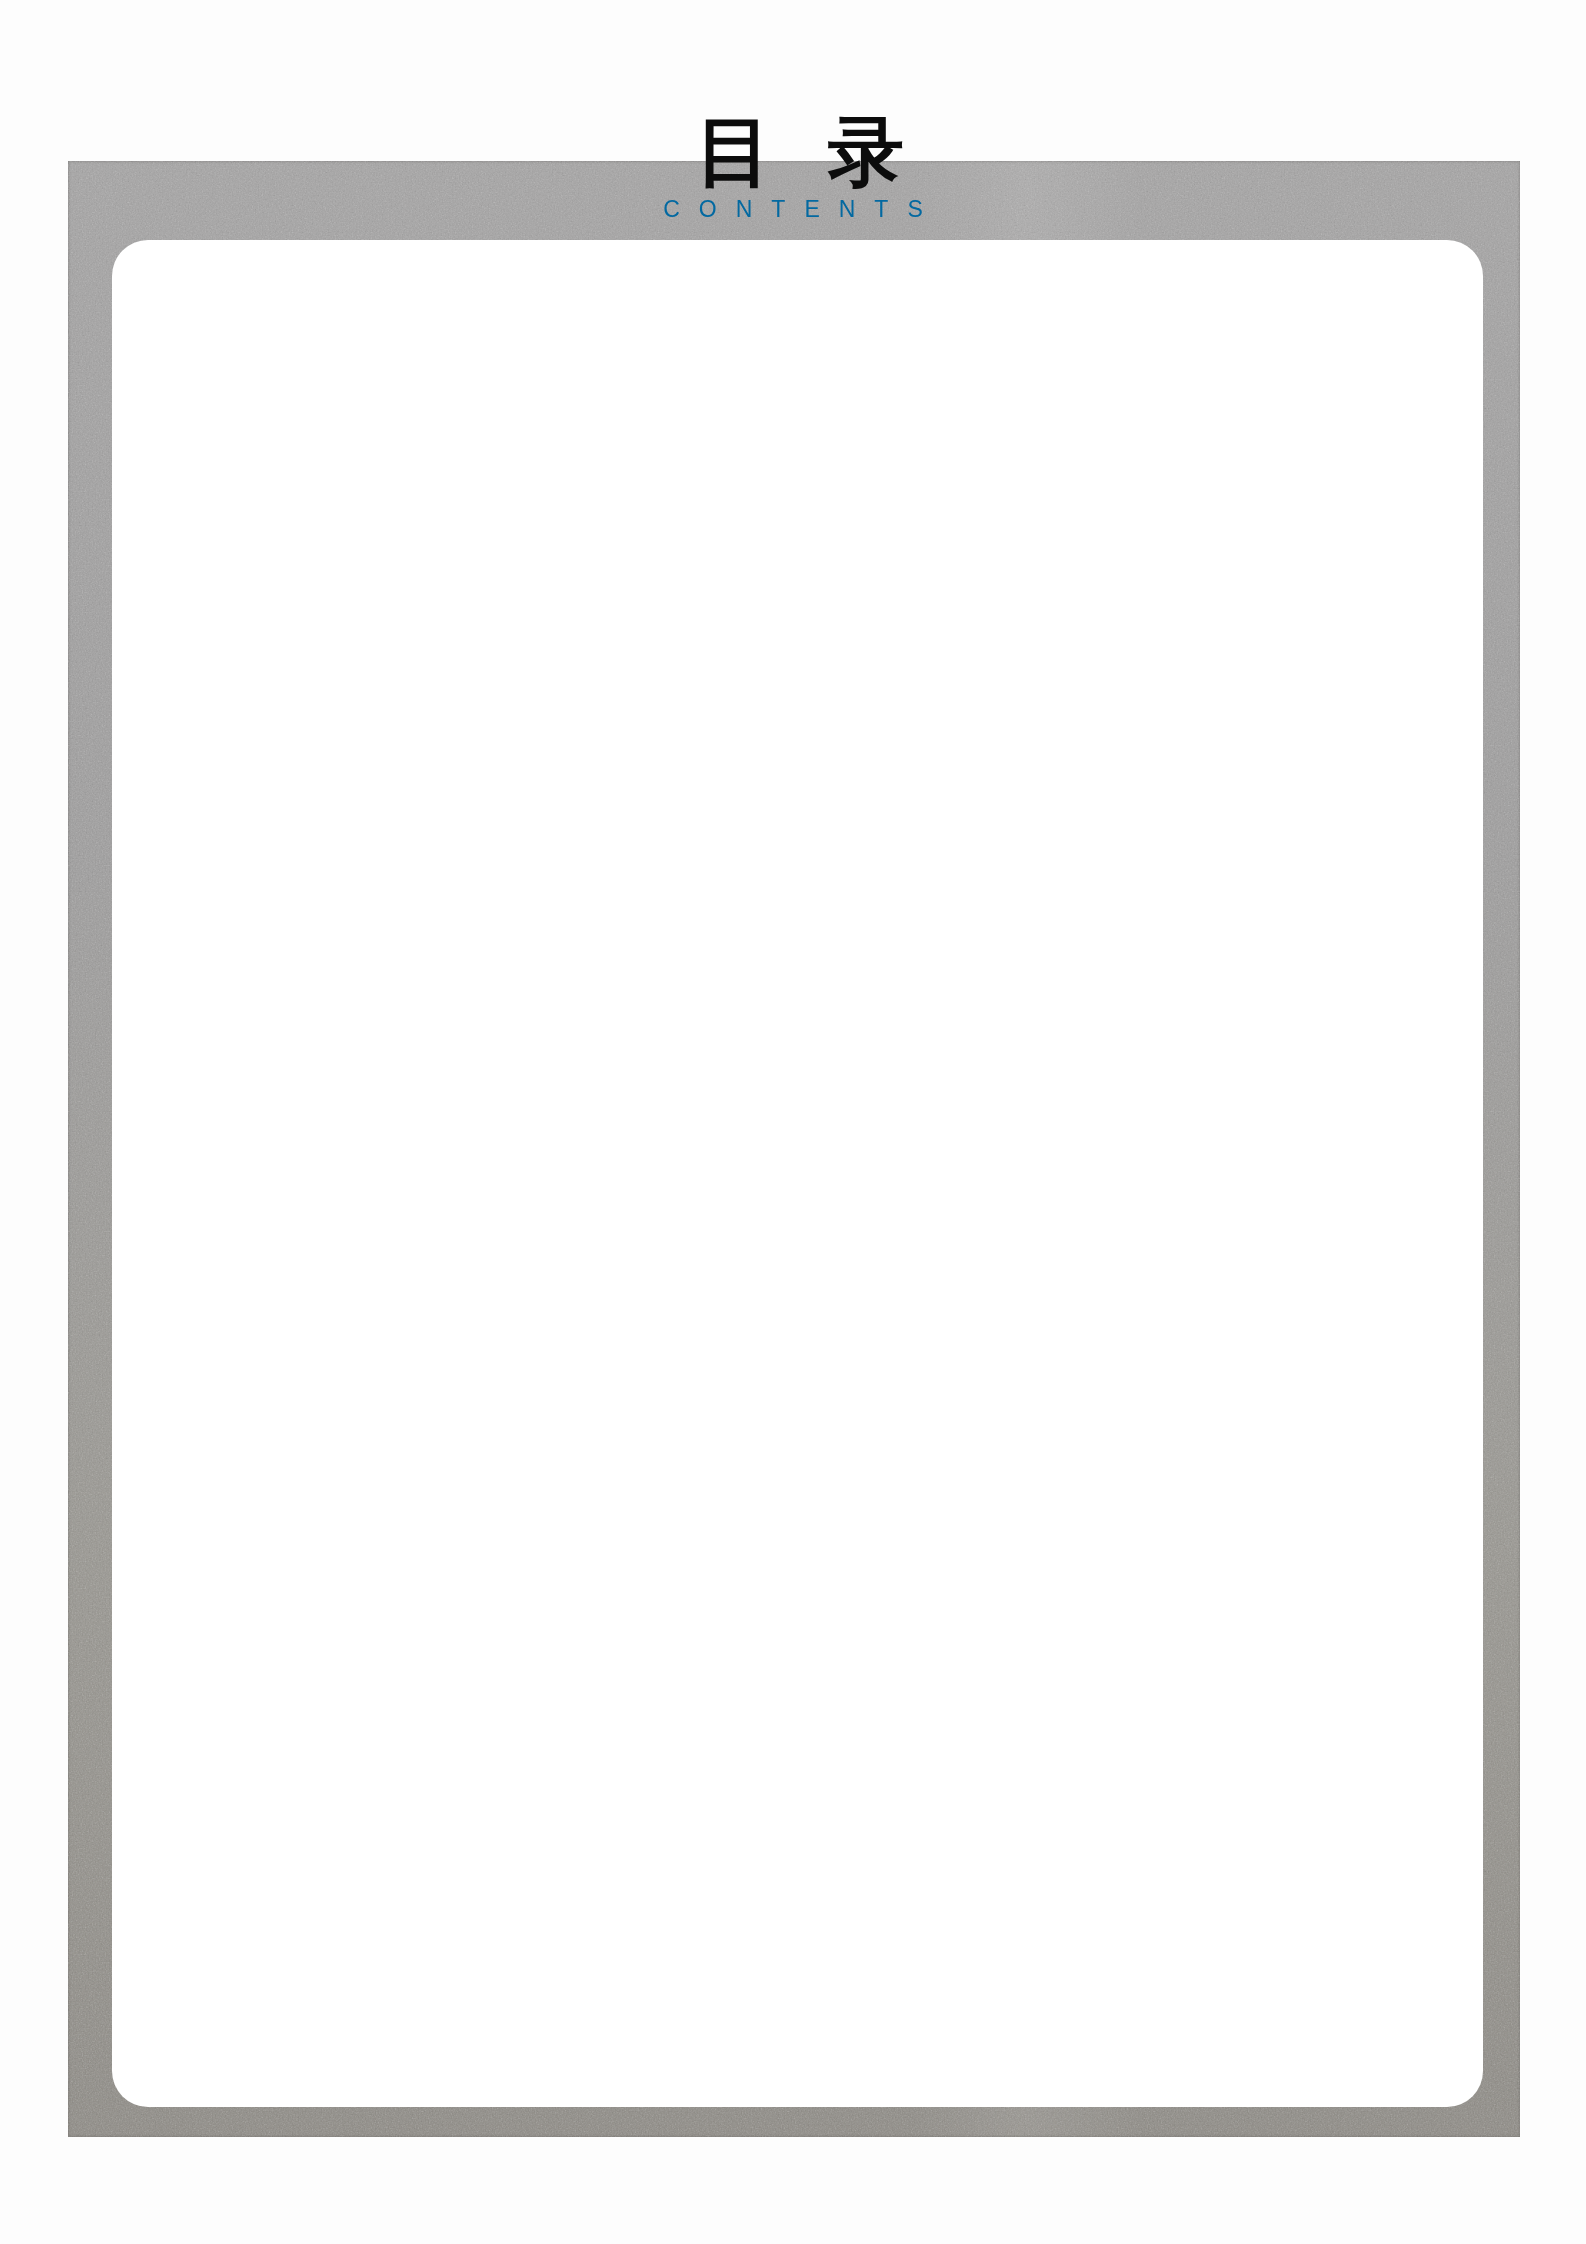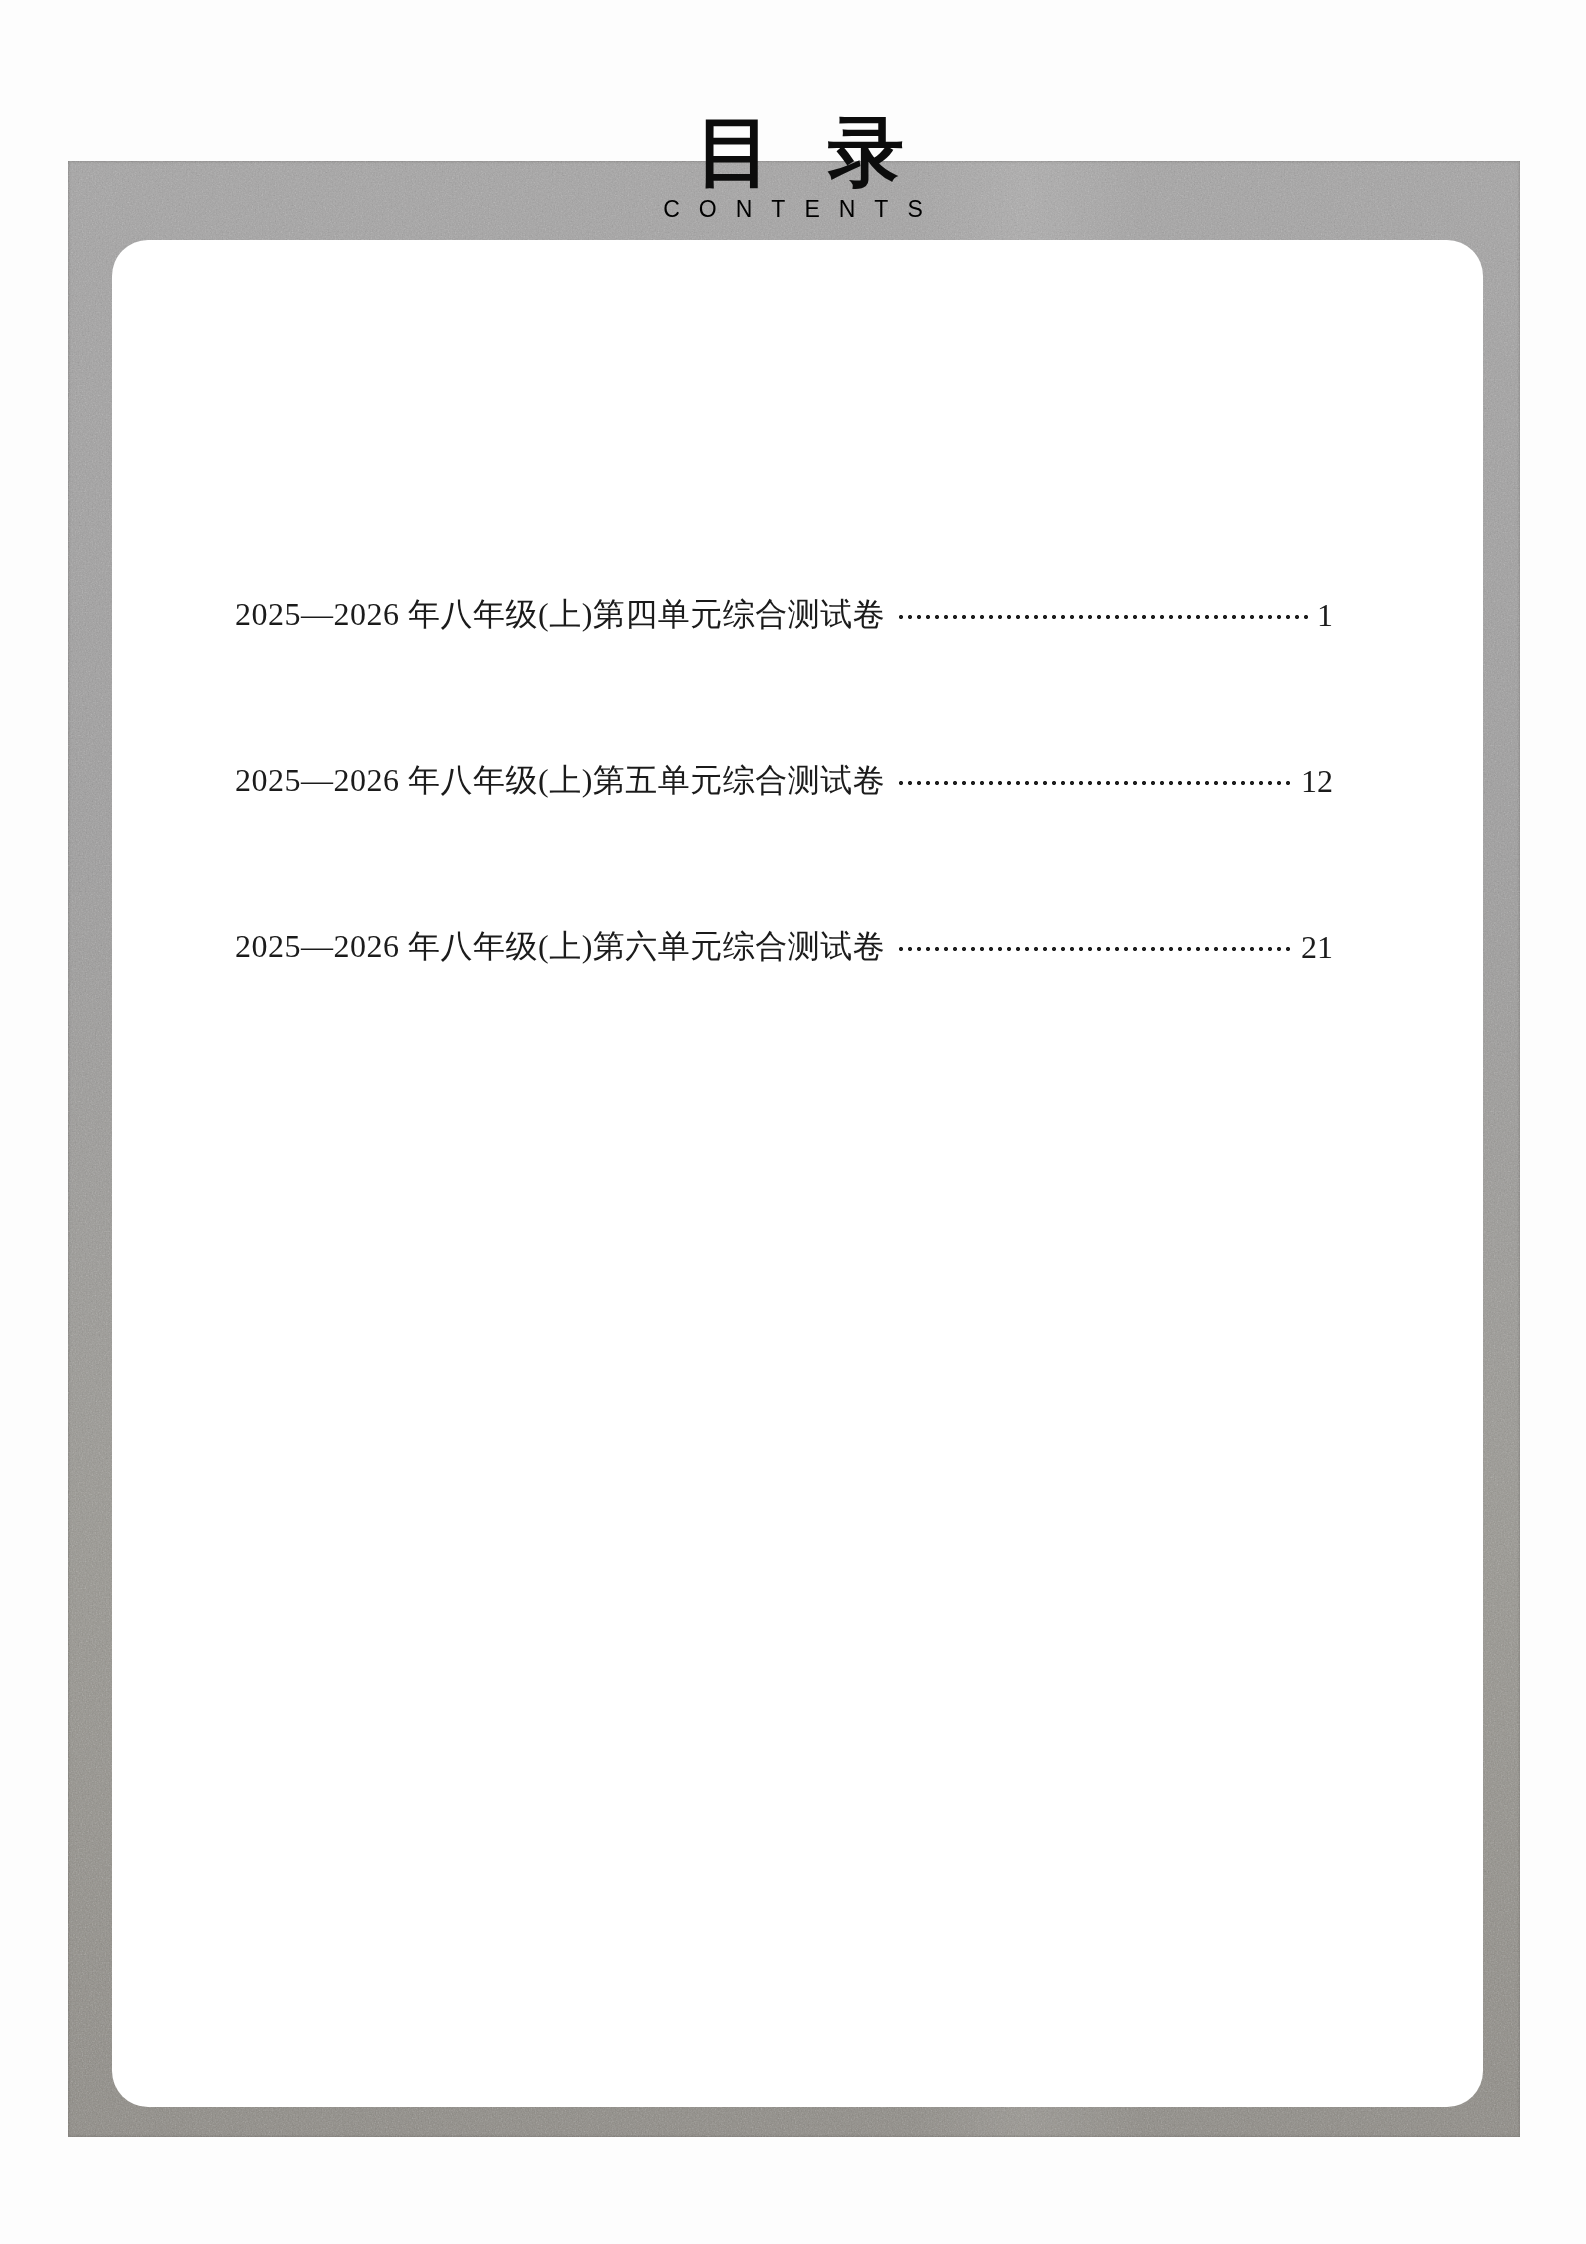"CONTENTS" .title-en { color: #000000 -> #0369a1 }
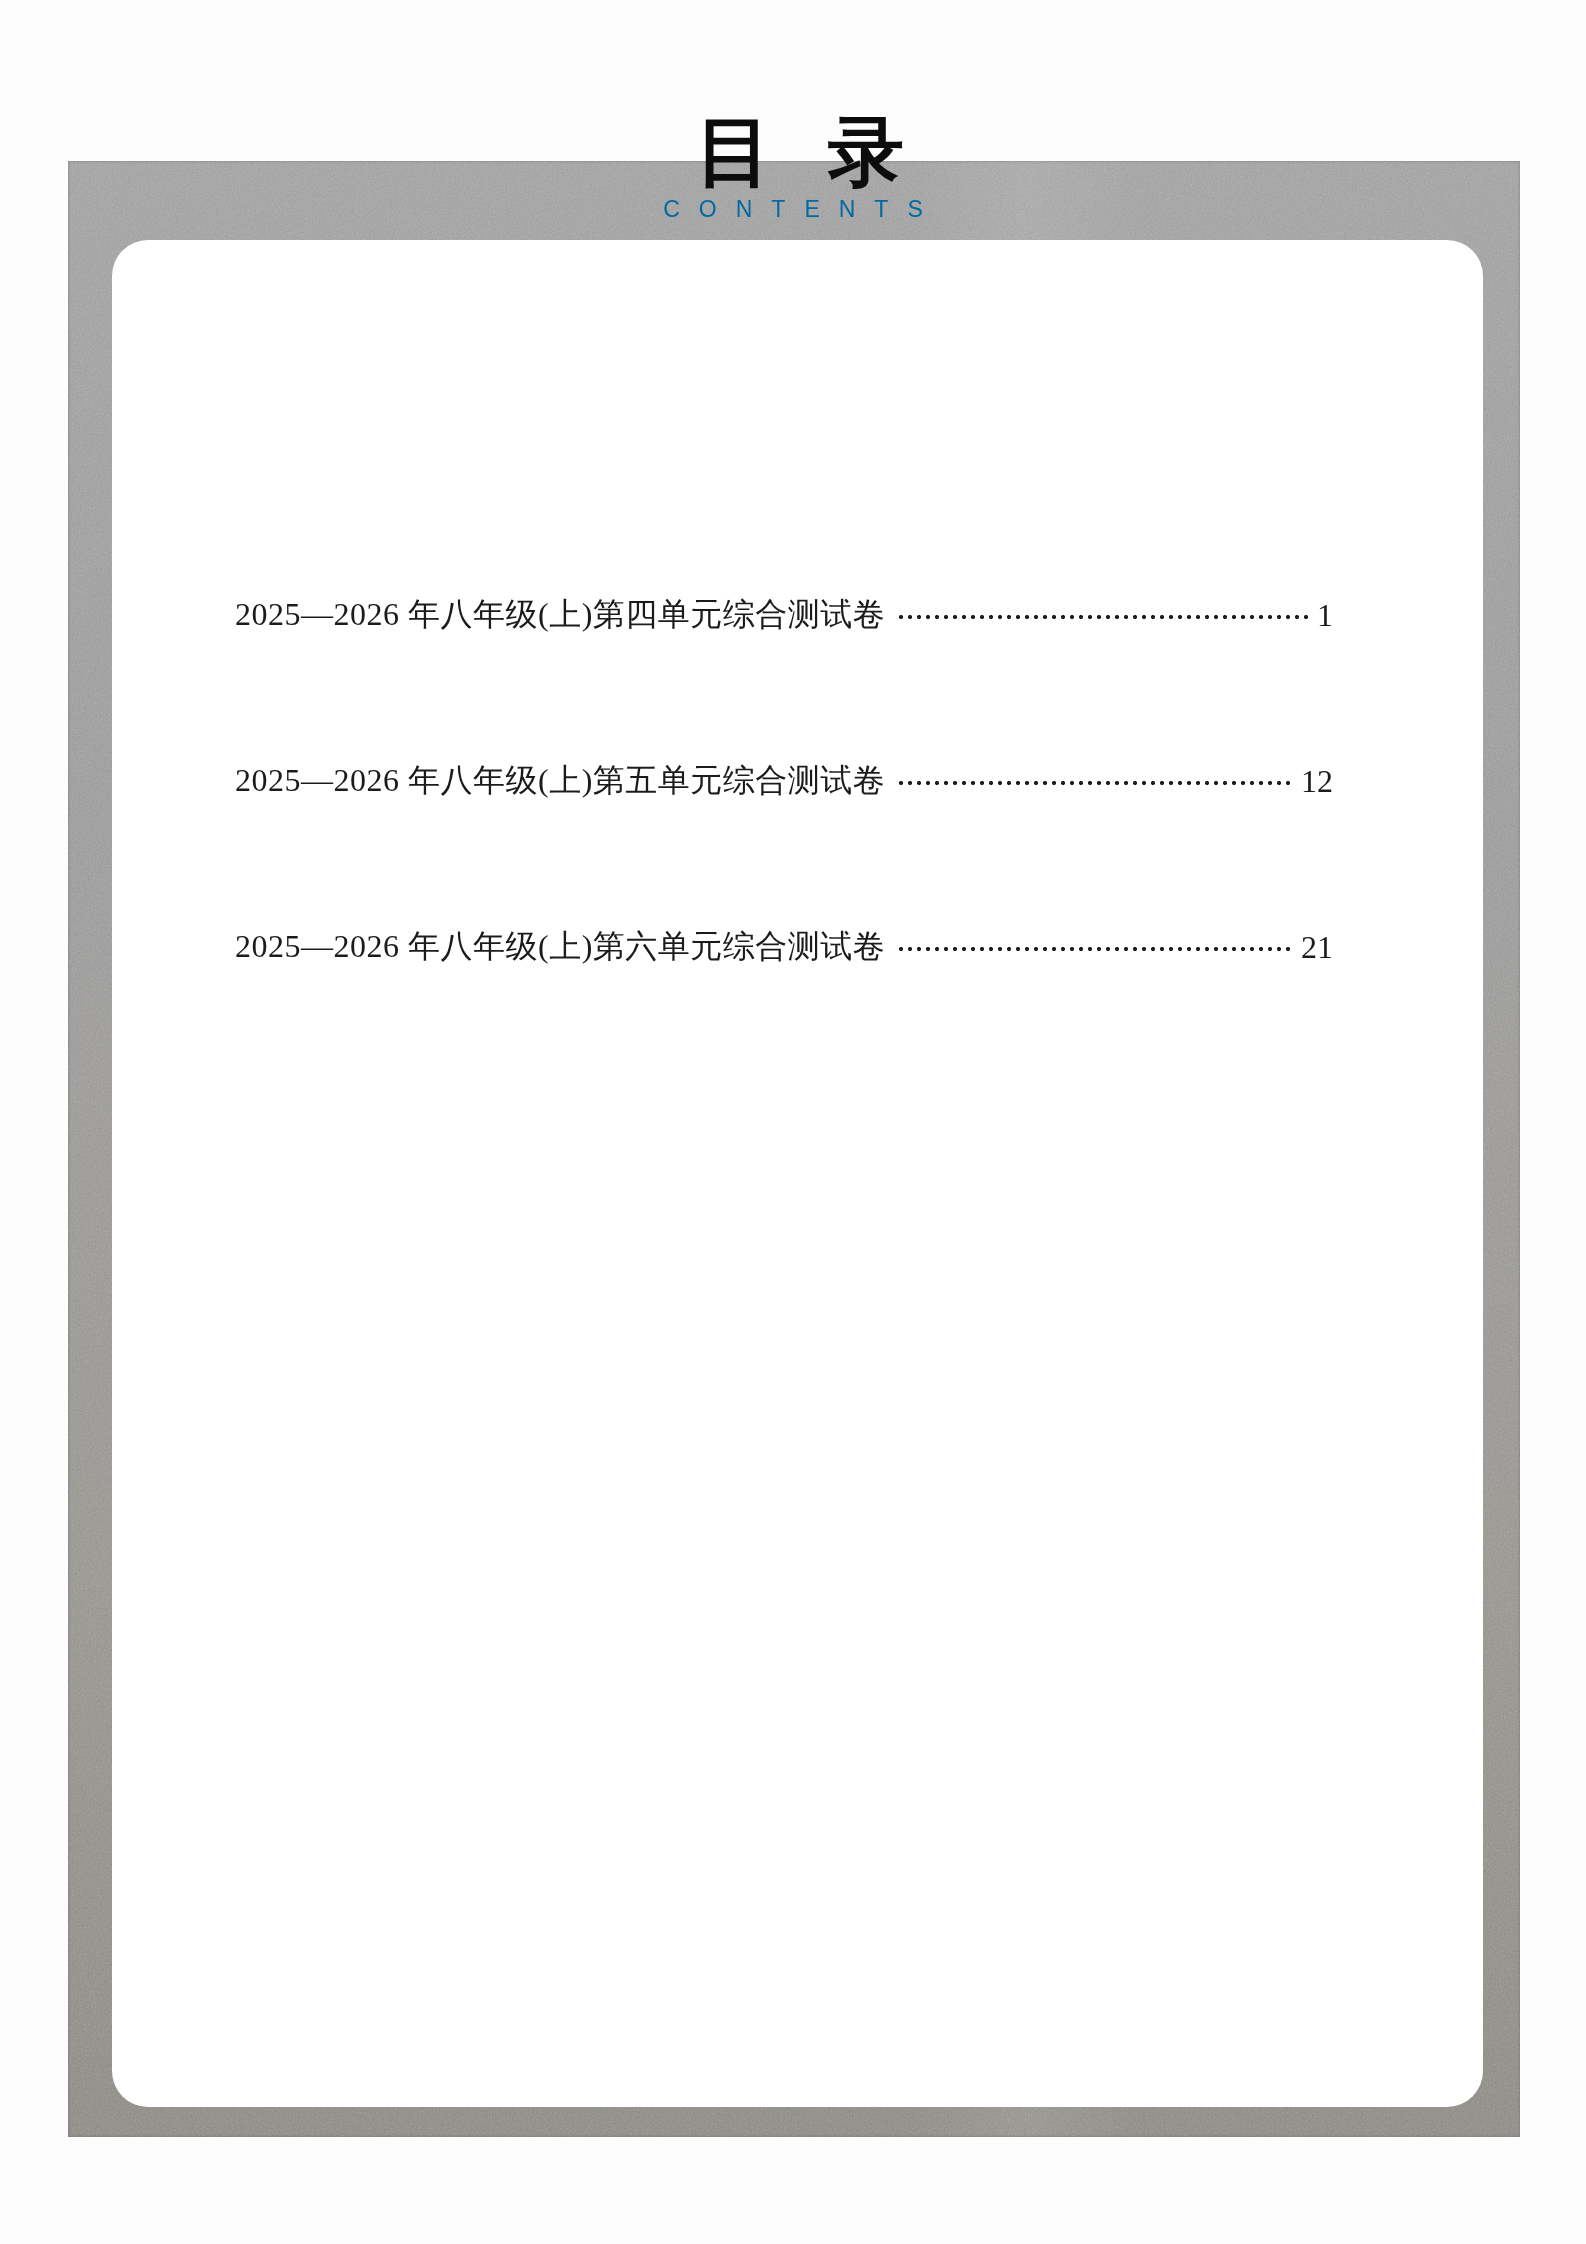"2025—2026 年八年级(上)第四单元综合测试卷" div.toc { html: <div> <div> <span>2025—2026 年八年级(上)第四单元综合测试卷</span> <span></span> <span>1</span> </div> <div> <span>2025—2026 年八年级(上)第五单元综合测试卷</span> <span></span> <span>12</span> </div> <div> <span>2025—2026 年八年级(上)第六单元综合测试卷</span> <span></span> <span>21</span> </div> </div> -> none }
